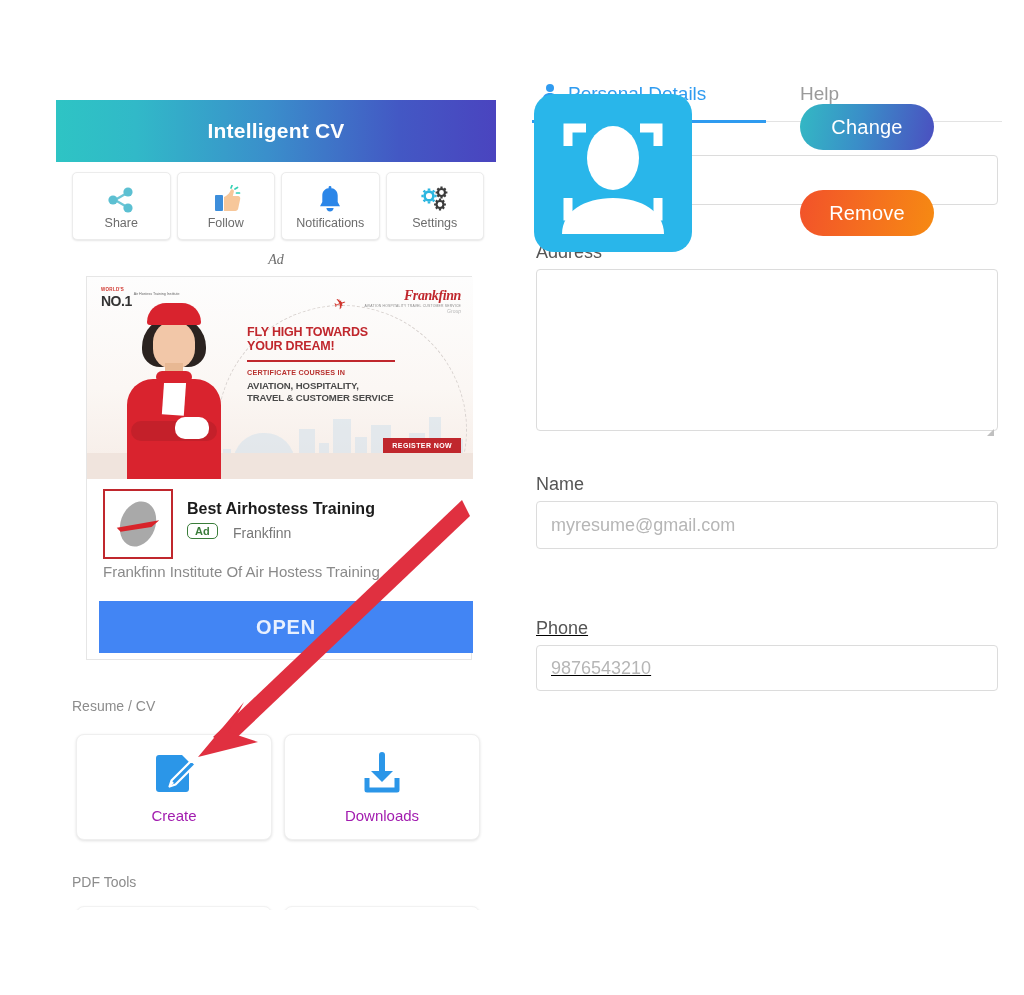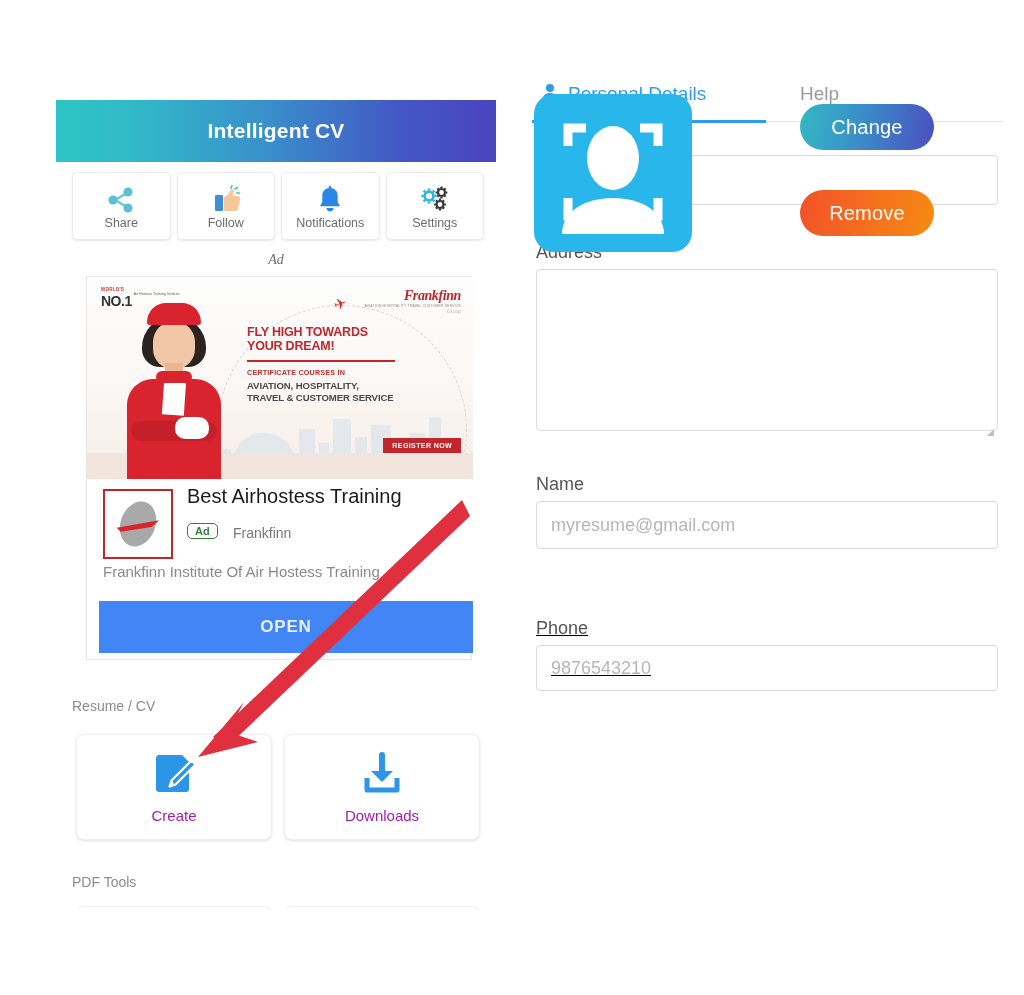"Best Airhostess Training" #ad-title { font-size: 20px -> 16px; font-weight: normal -> bold; top: 6px -> 21px }
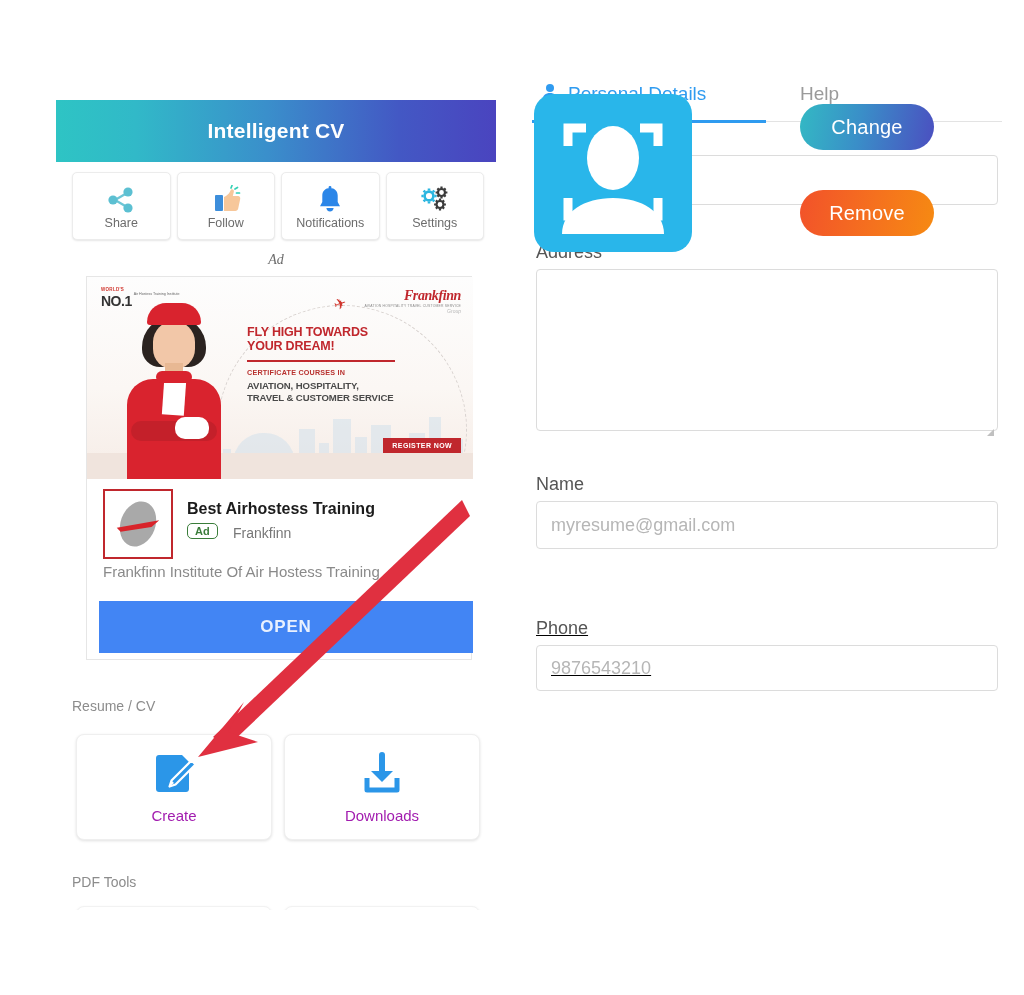"OPEN" #ad-open { font-size: 17px -> 20px }
